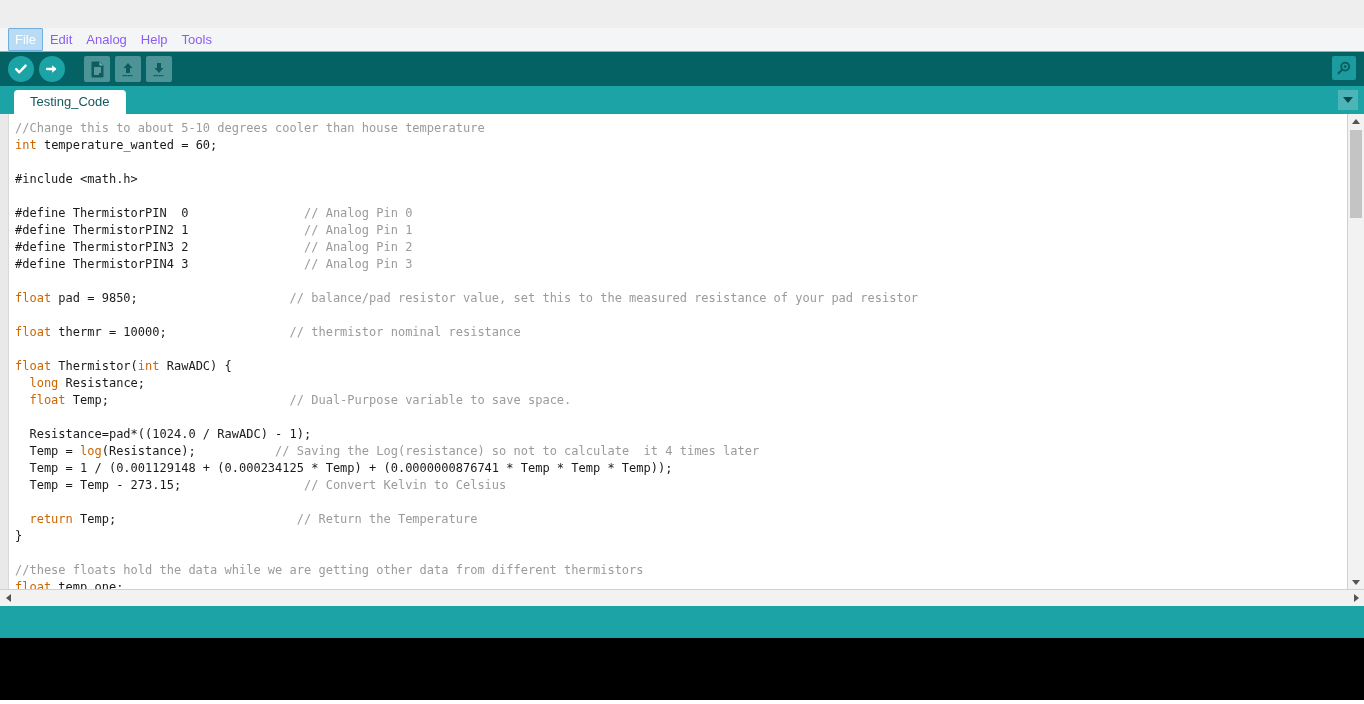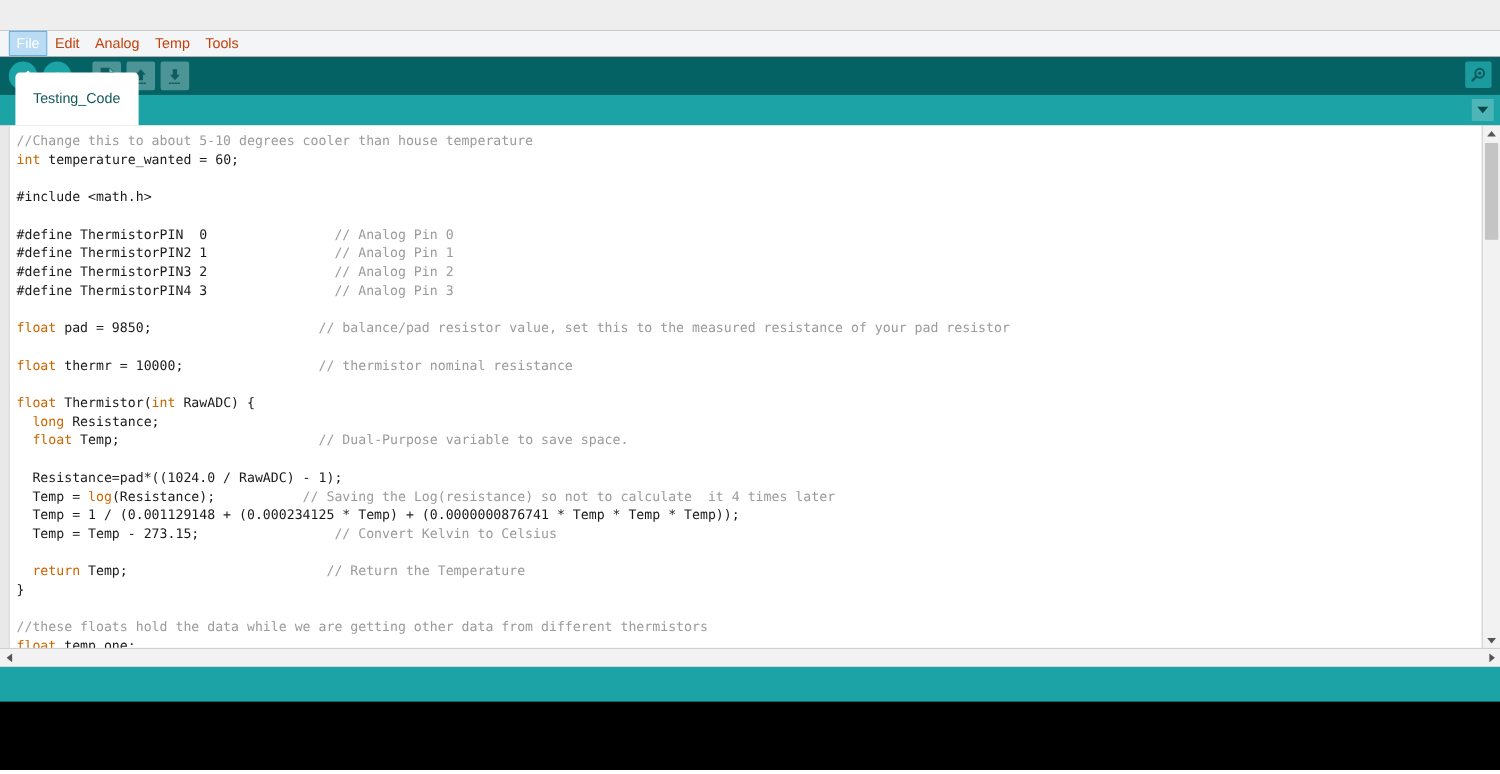"Edit" .menu-item { color: #c2410c -> #8b5cf6 }
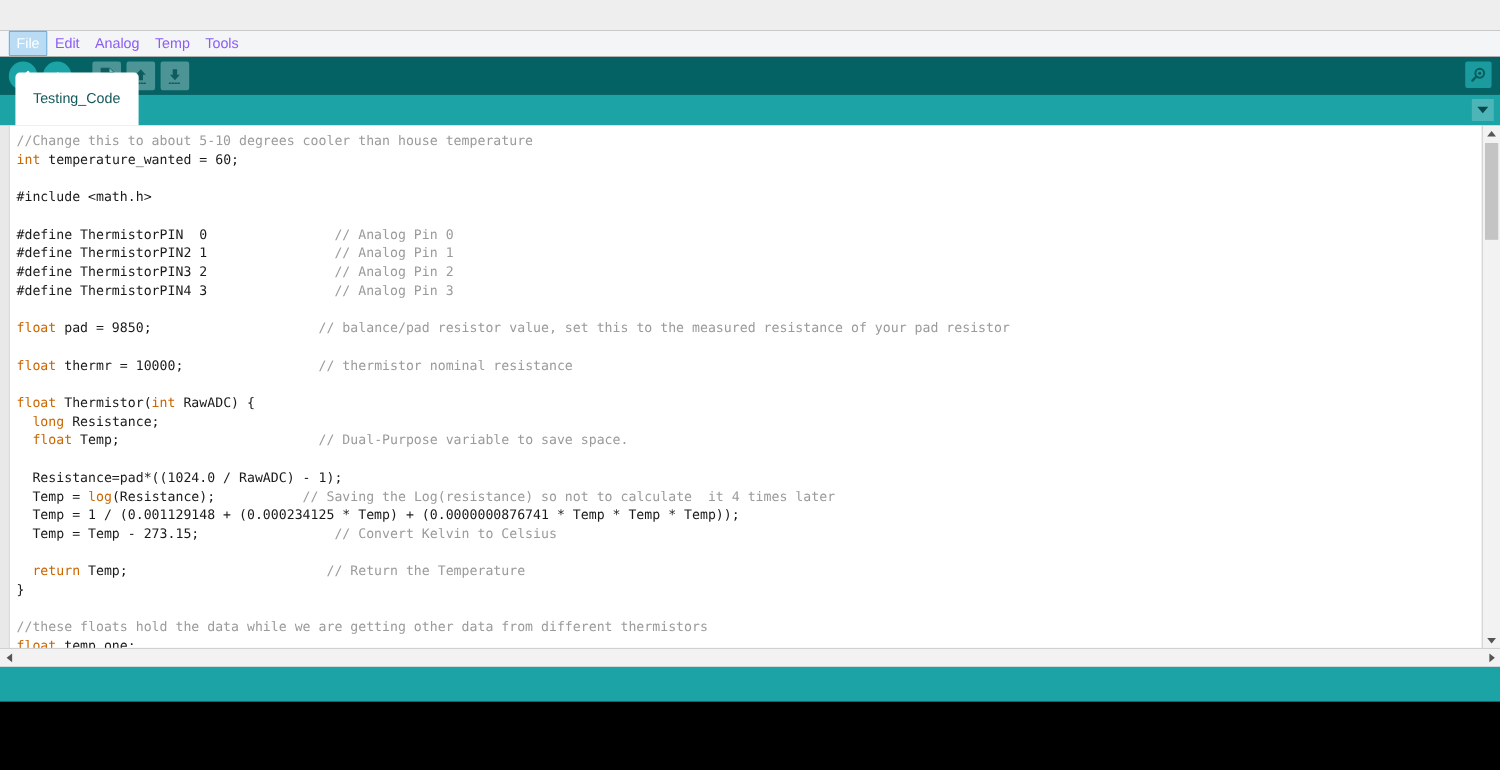"Temp" div.menu-item { text: Temp -> Help }
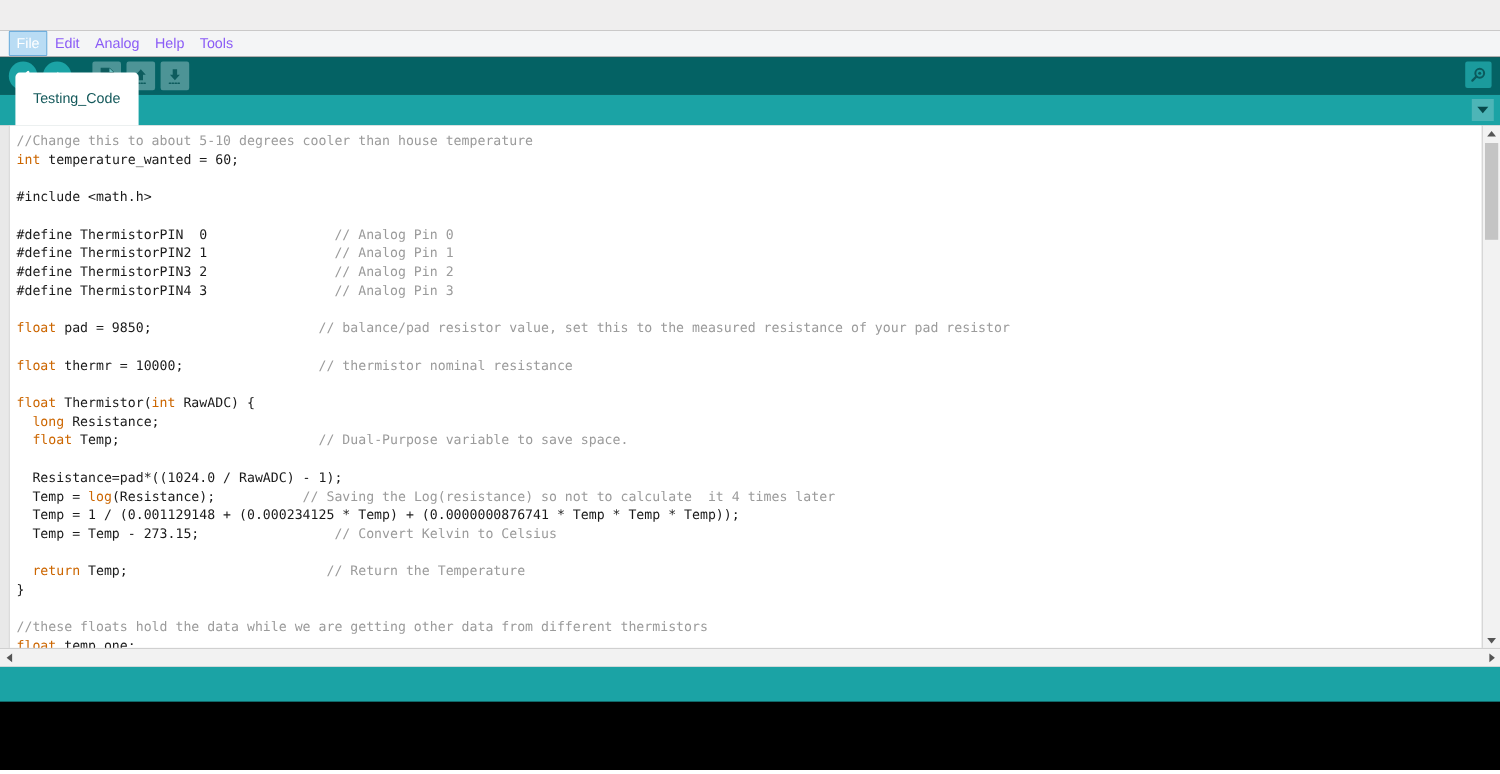"Testing_Code" .tab { padding: 12px 16px -> 0 16px }
